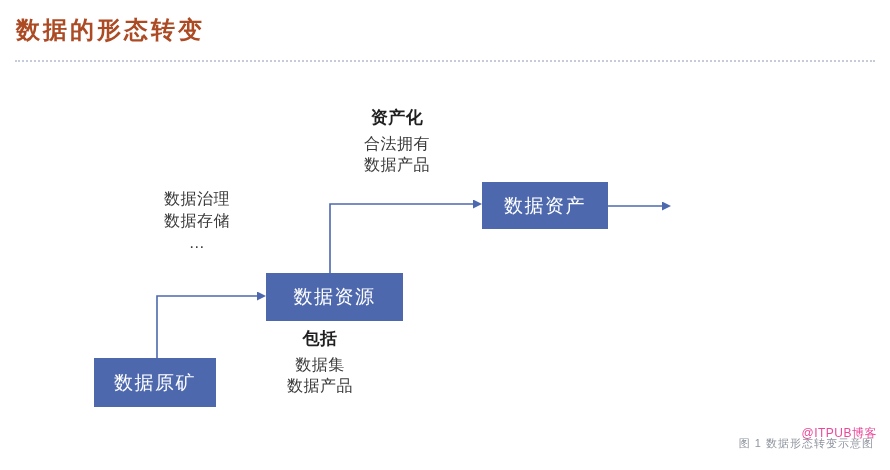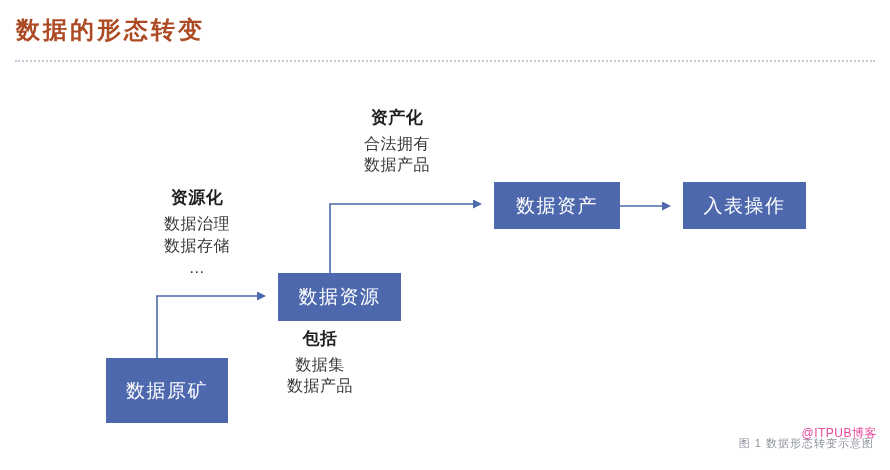"资源化" div.ann-title { html: <div>资源化</div> -> none }
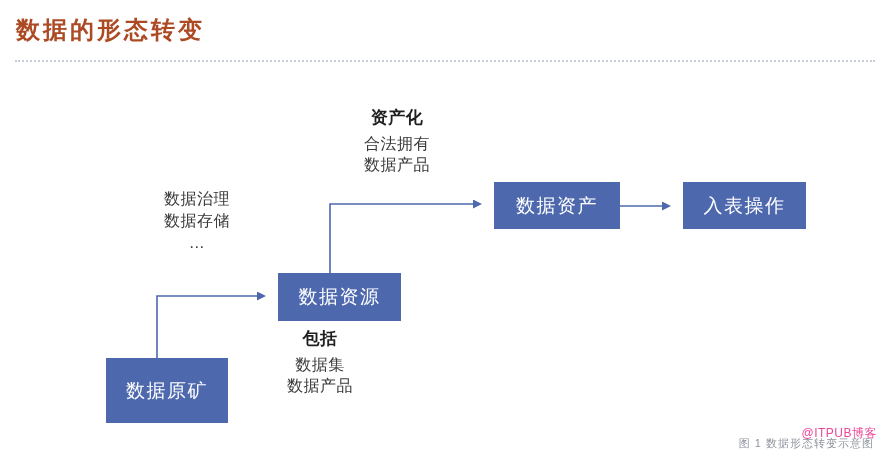"数据资产" .node { margin-left: 12px -> none }
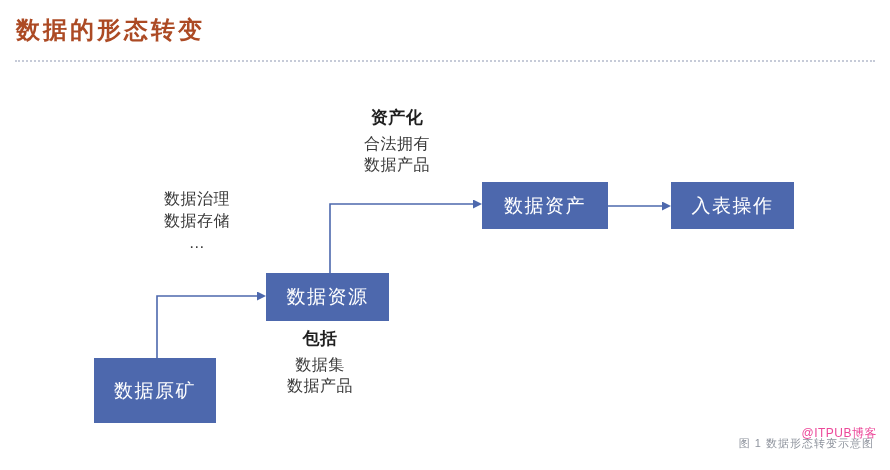"入表操作" div.node { html: <div>入表操作</div> -> none }
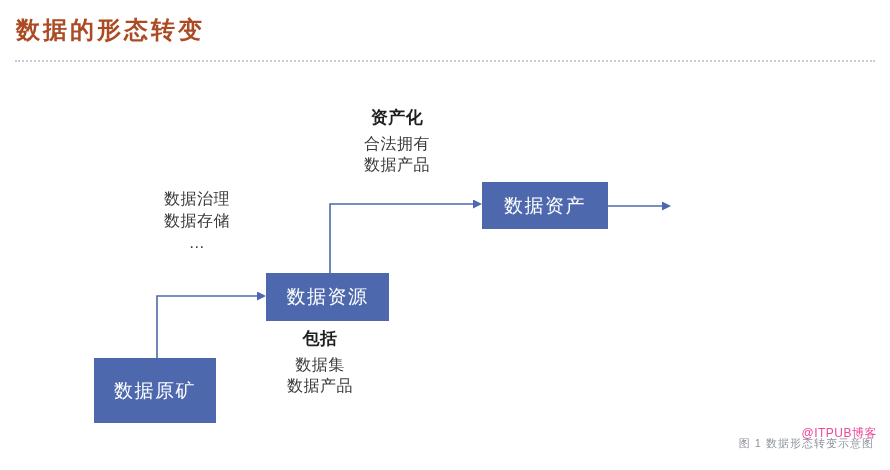"数据资源" .node-resource { width: 123px -> 137px }
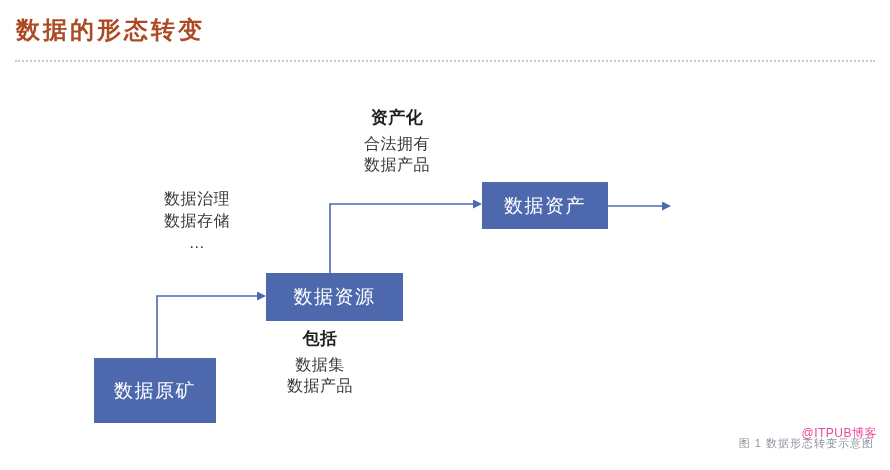"数据原矿" .node-raw { height: 65px -> 49px }
